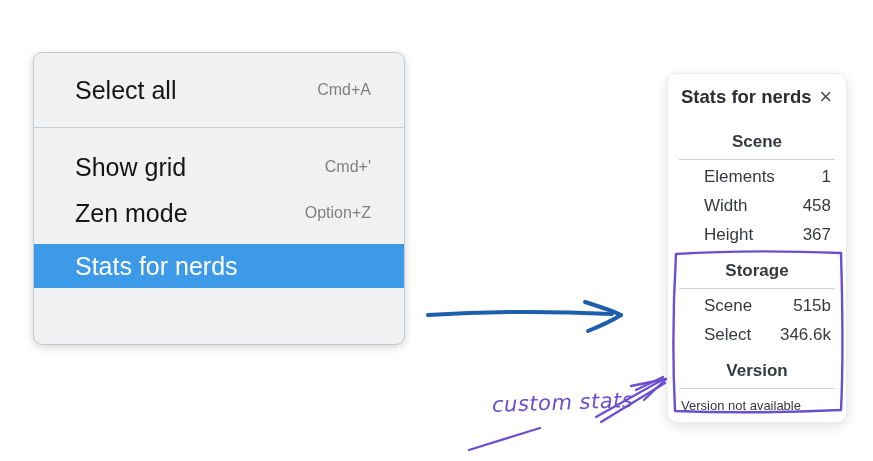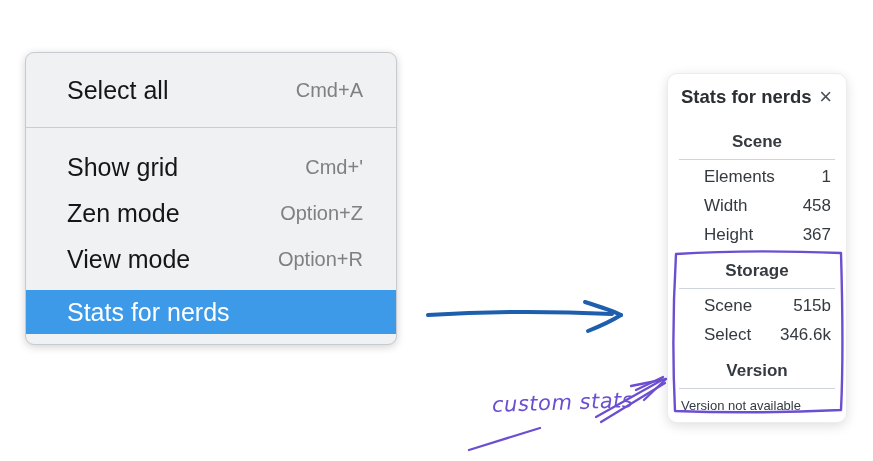"Select all" .menu { left: 25px -> 33px }
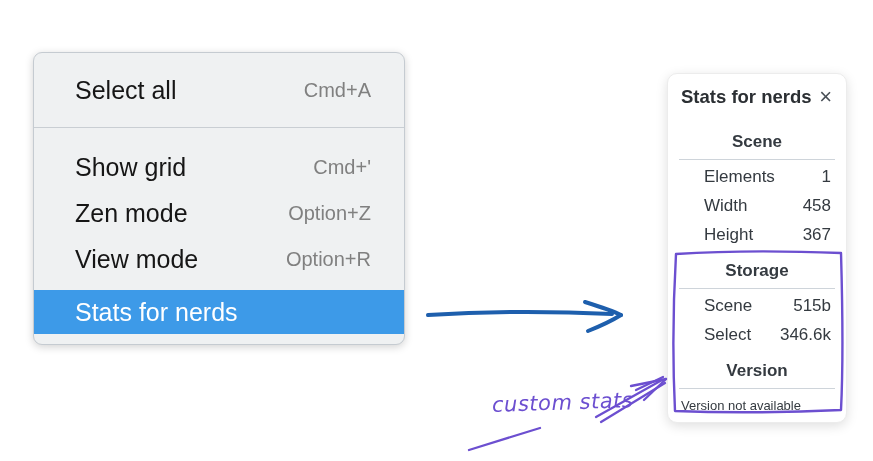"Cmd+A" .menu-row .shortcut { font-size: 20px -> 16px }
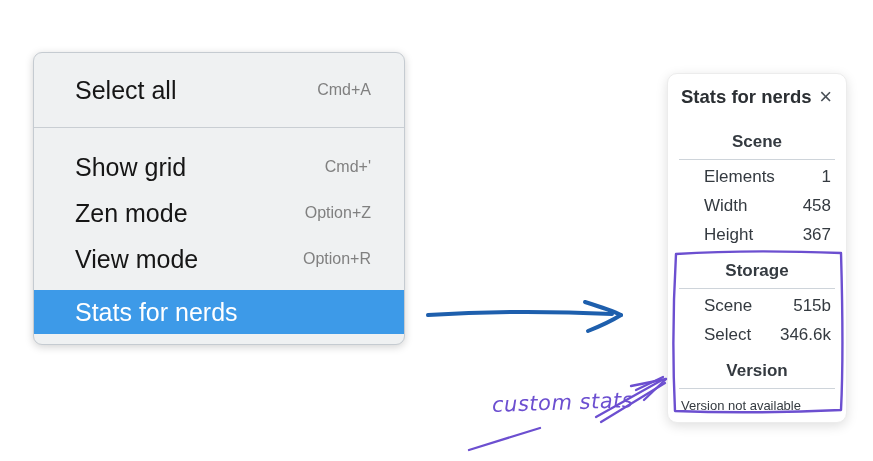"View mode" div.menu-row { html: <div> <span>View mode</span> <span>Option+R</span> </div> -> none }
